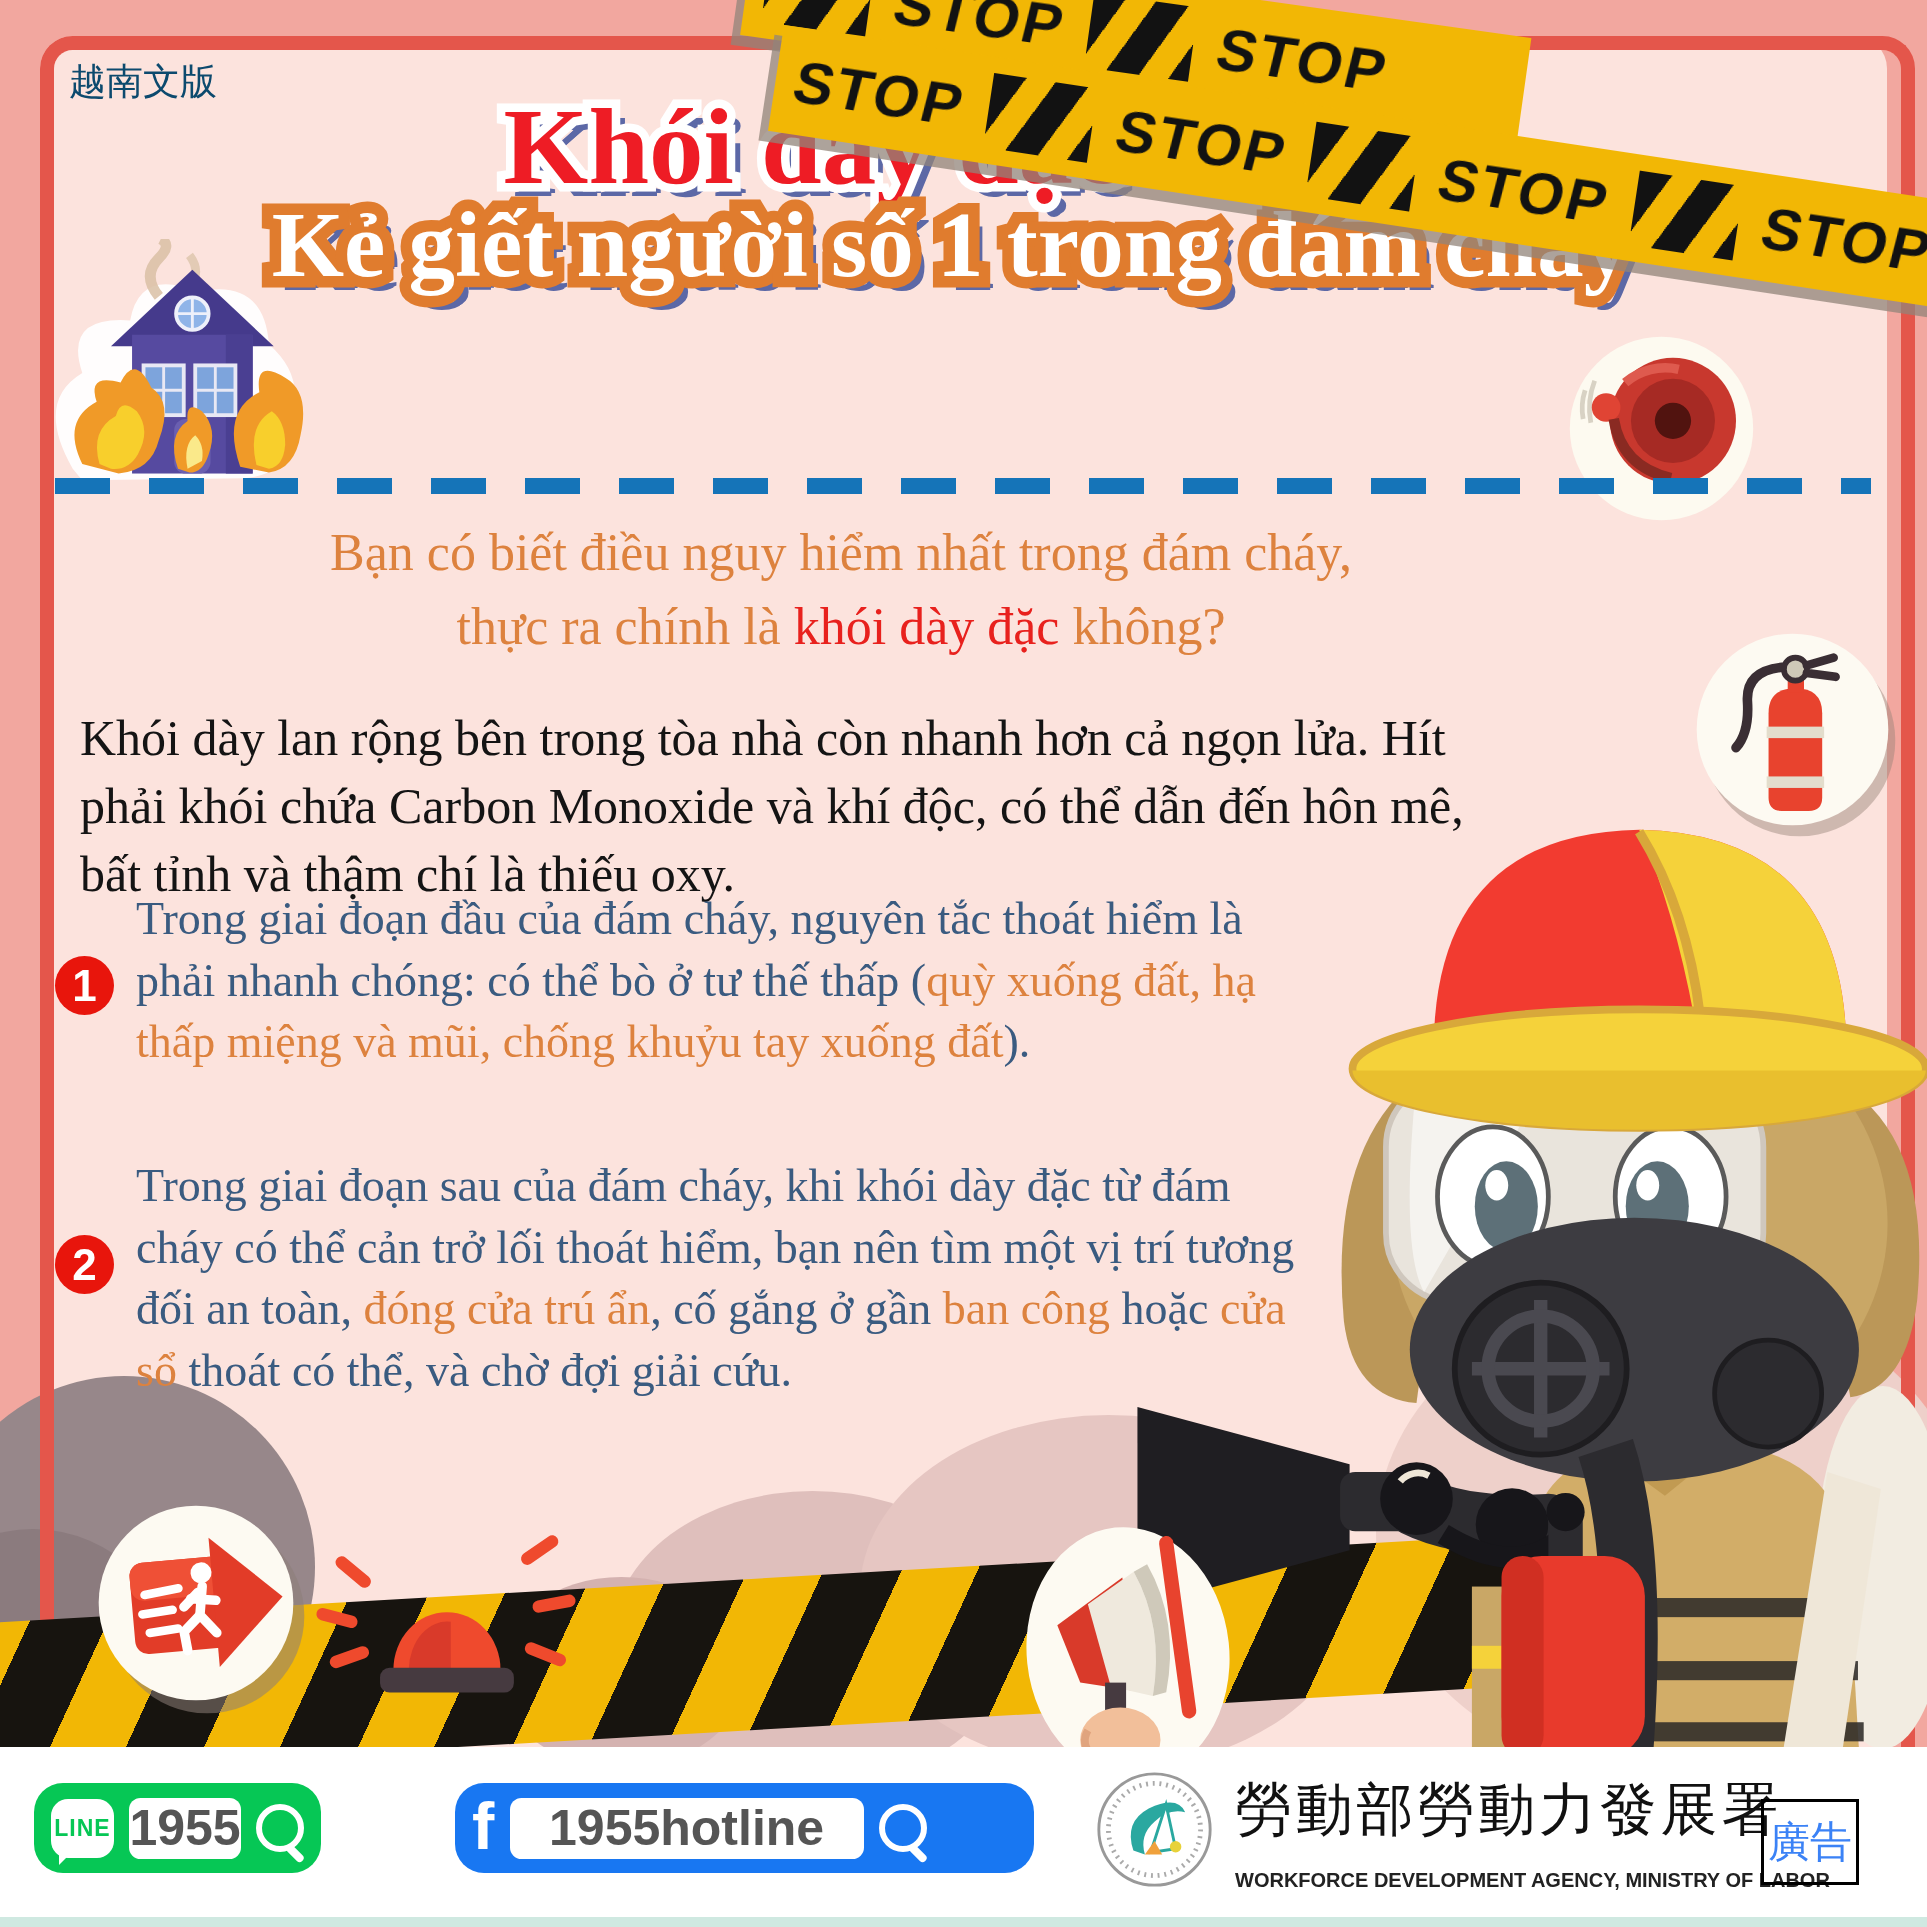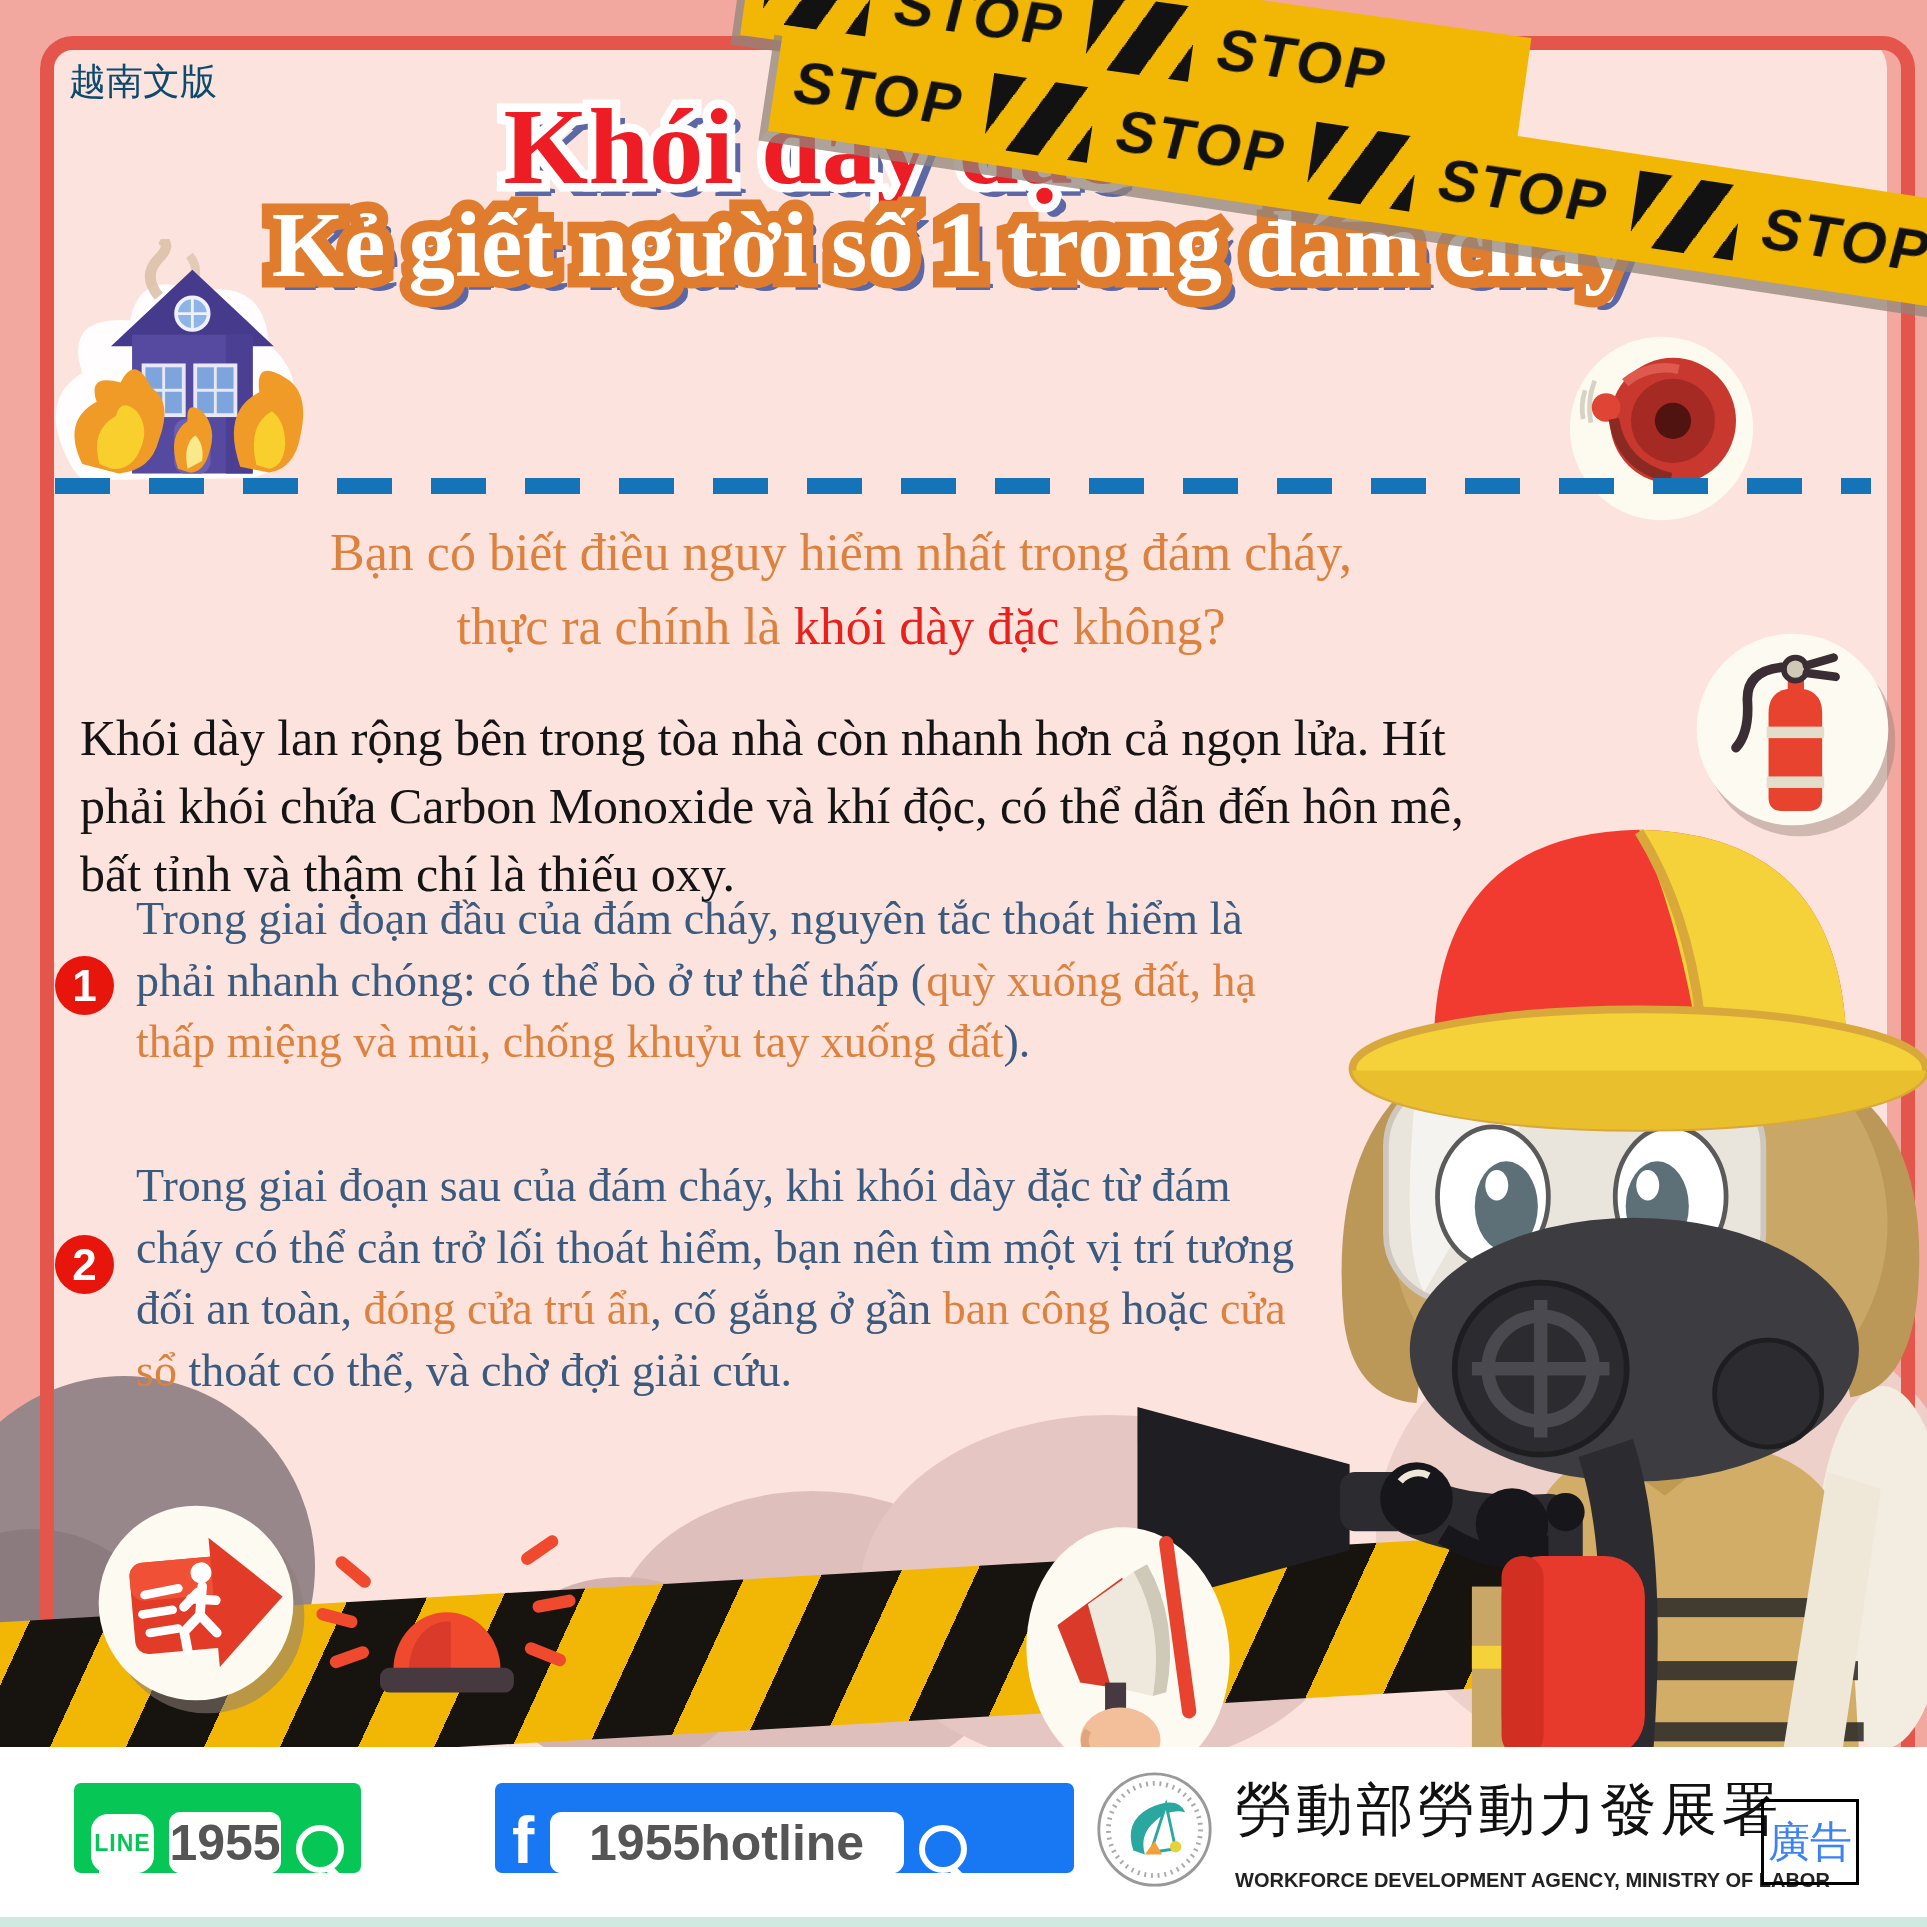"LINE" .sbtn { align-items: flex-end -> center; border-radius: 7px -> 29px; margin-left: 40px -> none }
